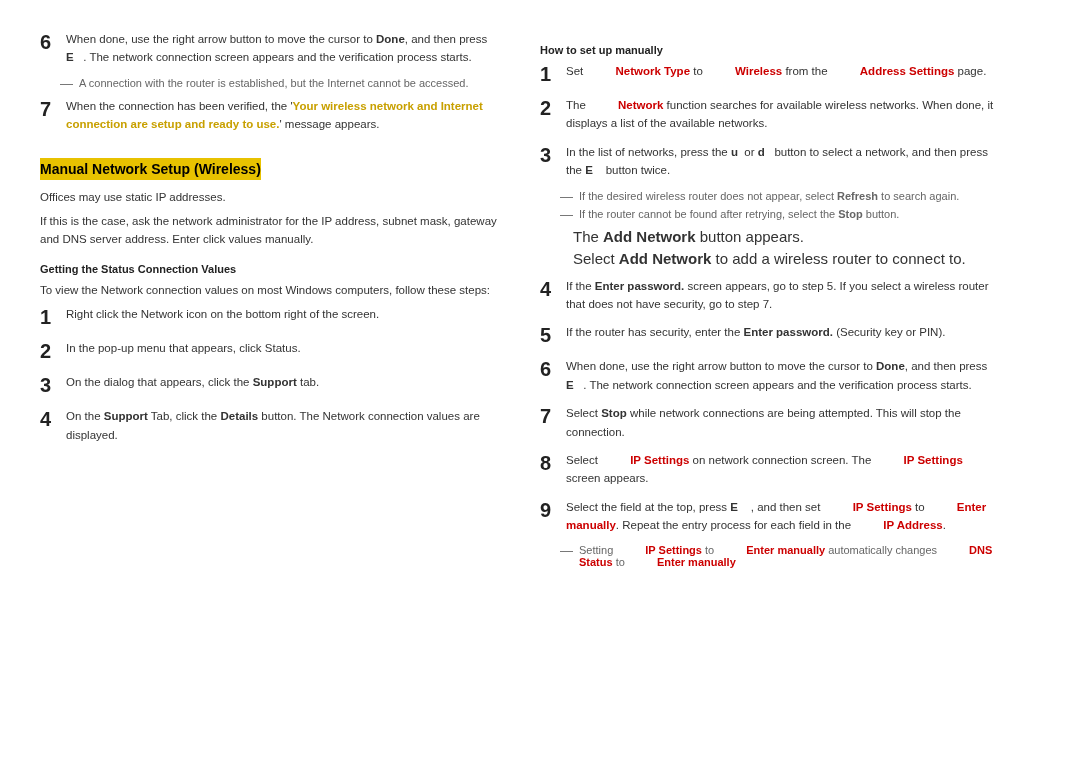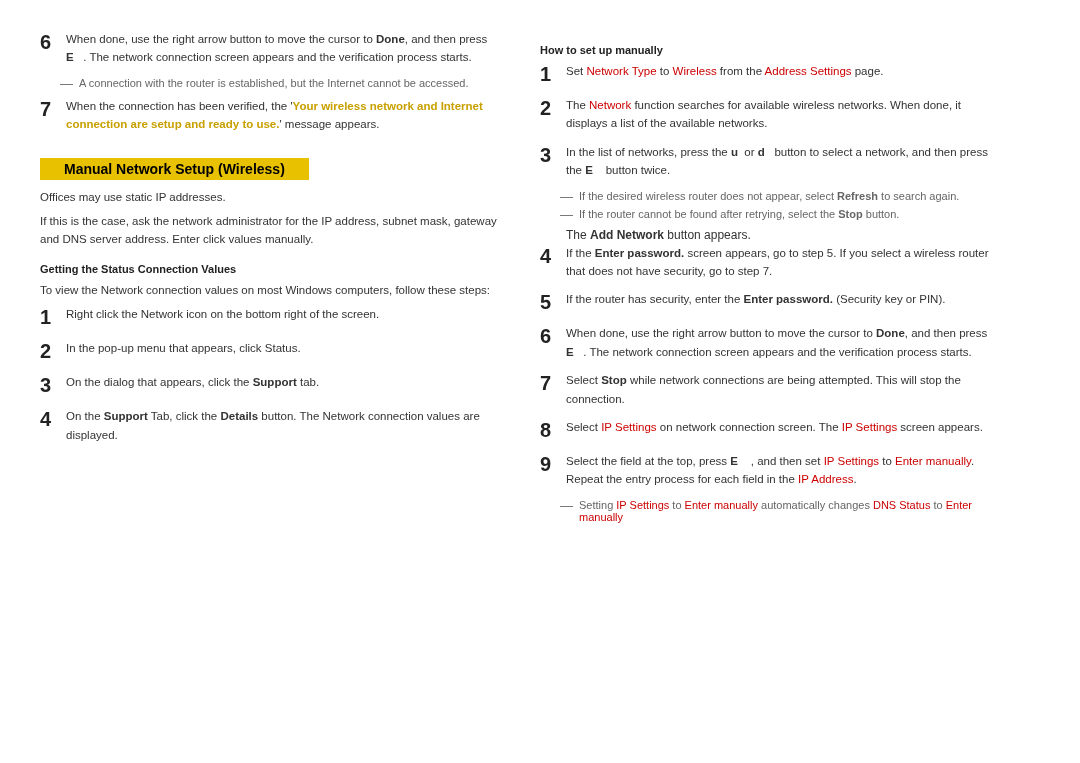"Network Type" .highlight-red { font-weight: normal -> bold; margin-left: none -> 29px }
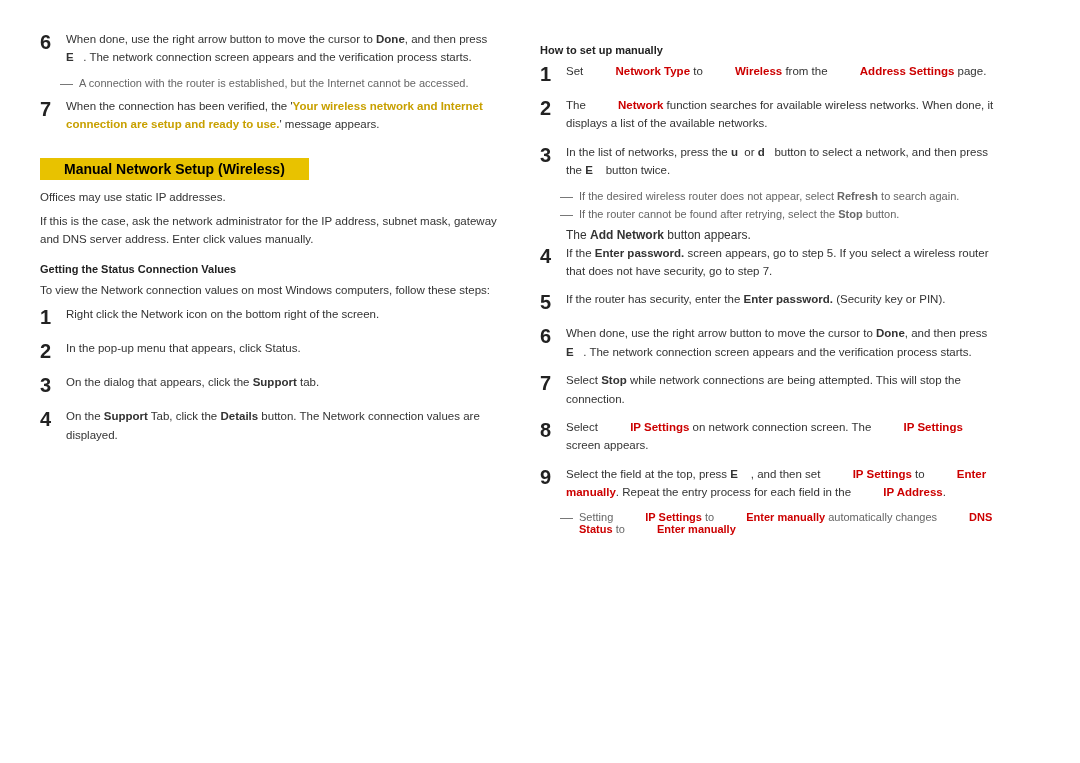"Manual Network Setup (Wireless)" .section-heading { padding: 3px 24px -> 3px 0 }
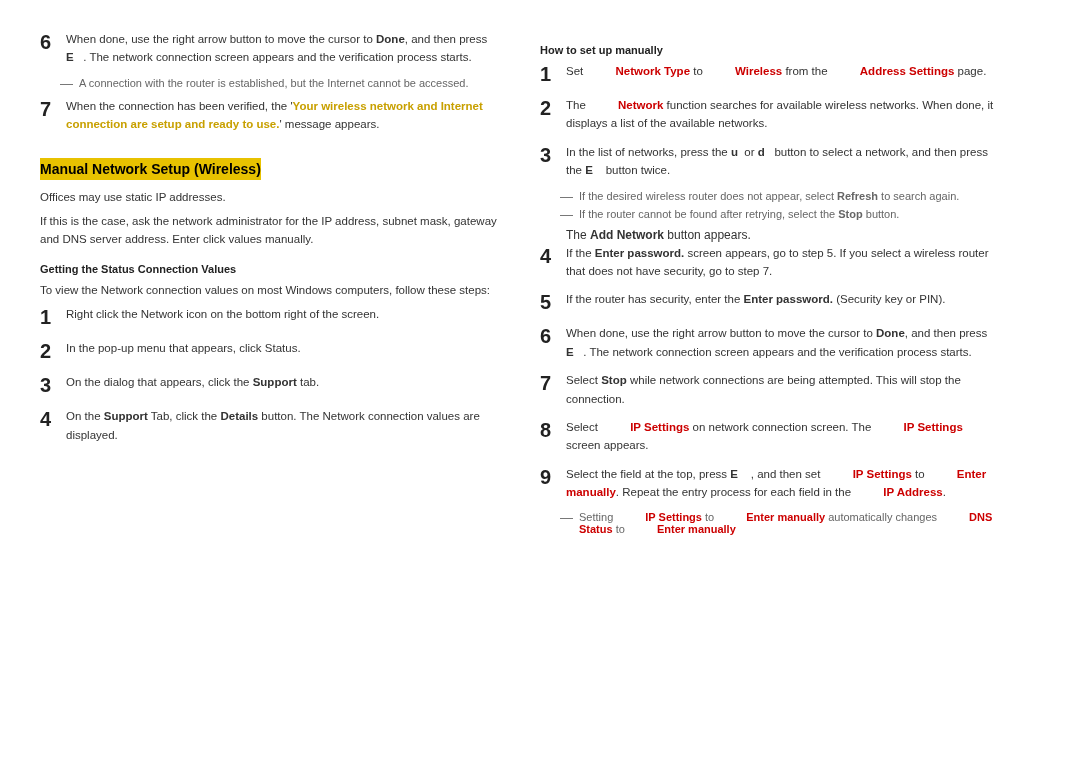"The Add Network button appears." .sub-note { font-size: 12px -> 15px; margin-left: 26px -> 33px }
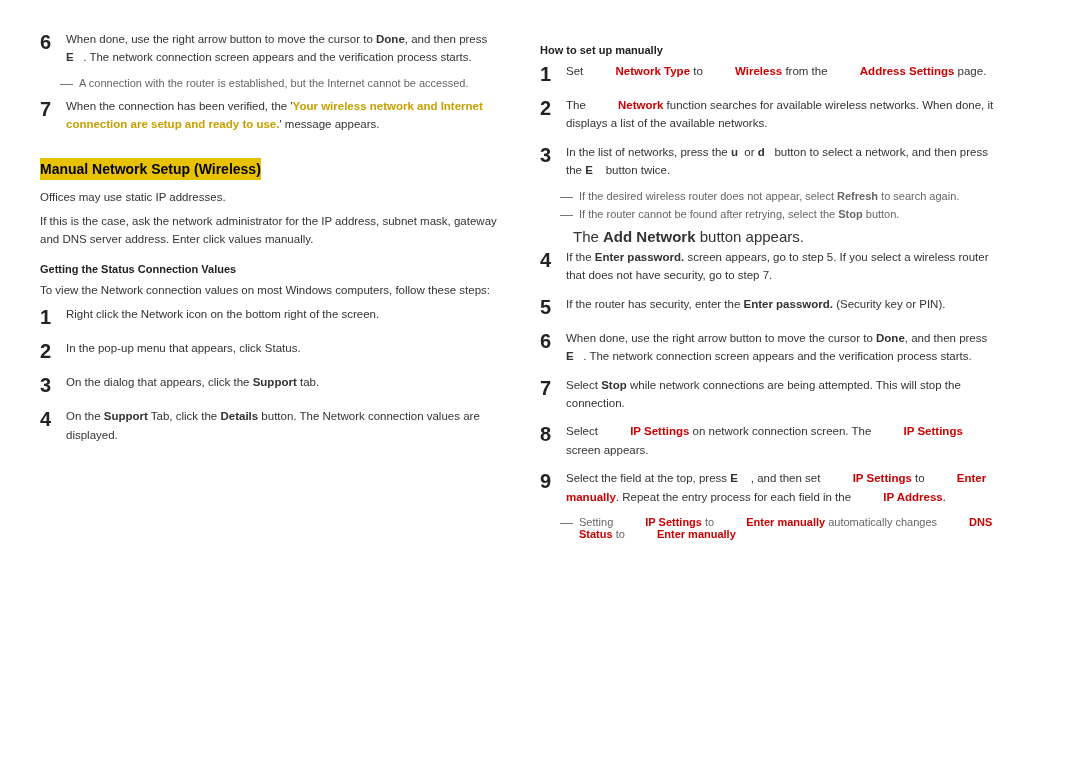"Select Add Network to add" div.sub-note { html: none -> <div>Select <strong>Add Network</strong> to add a wireless router to connect to.</div> }
